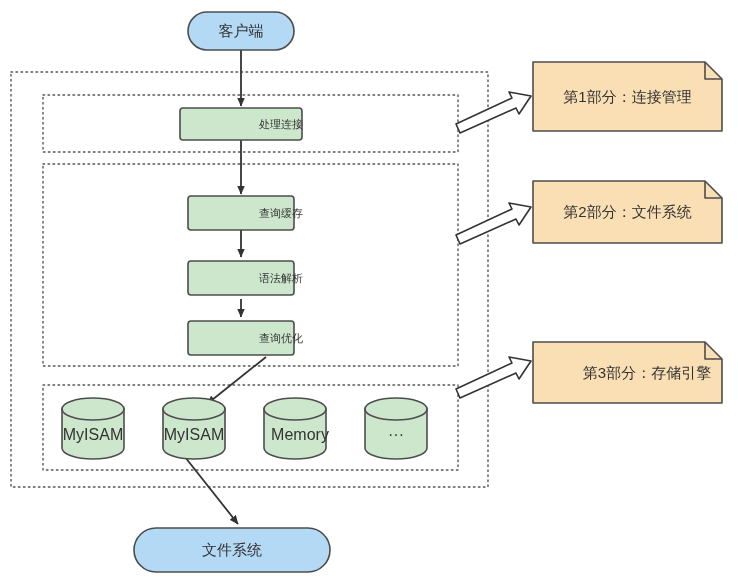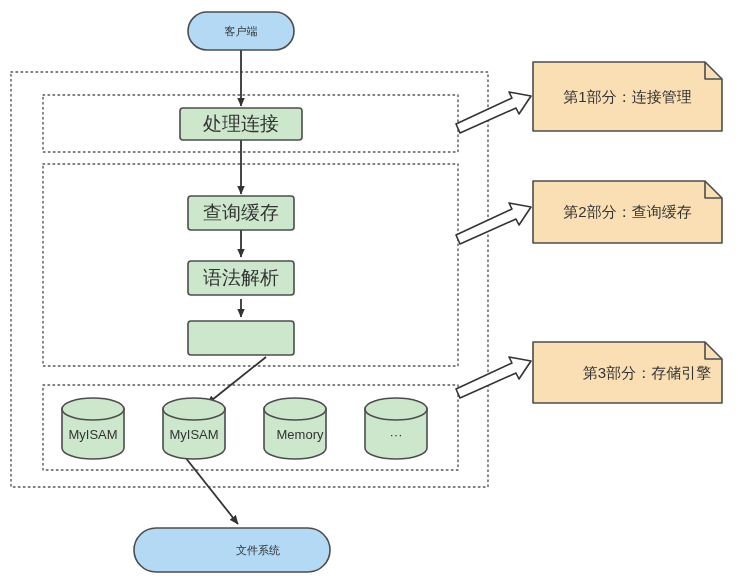"客户端" .lbl-terminal { font-size: 11px -> 15px }
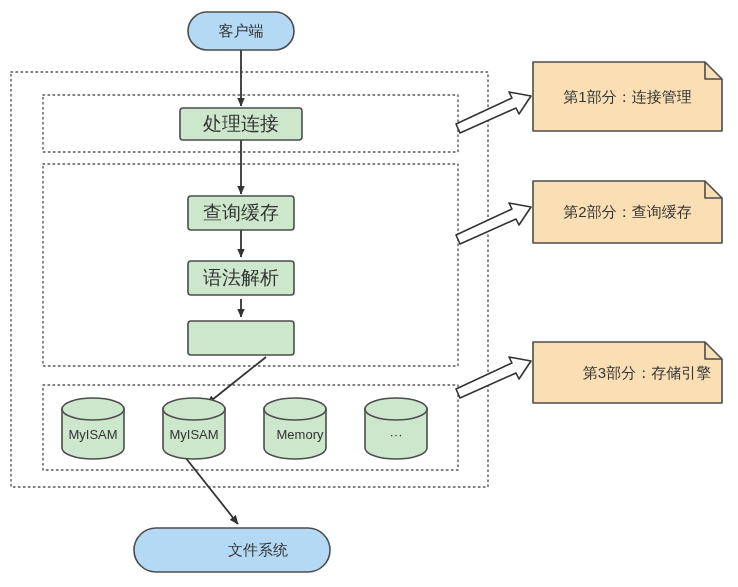"处理连接" .lbl-process { font-size: 19px -> 11px; margin-left: none -> 40px }
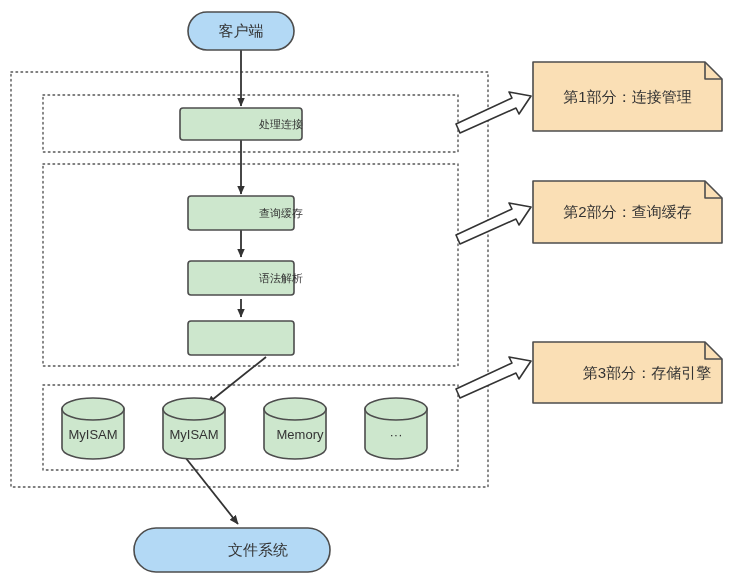"第2部分：查询缓存" div.node-label { text: 查询缓存 -> 文件系统 }
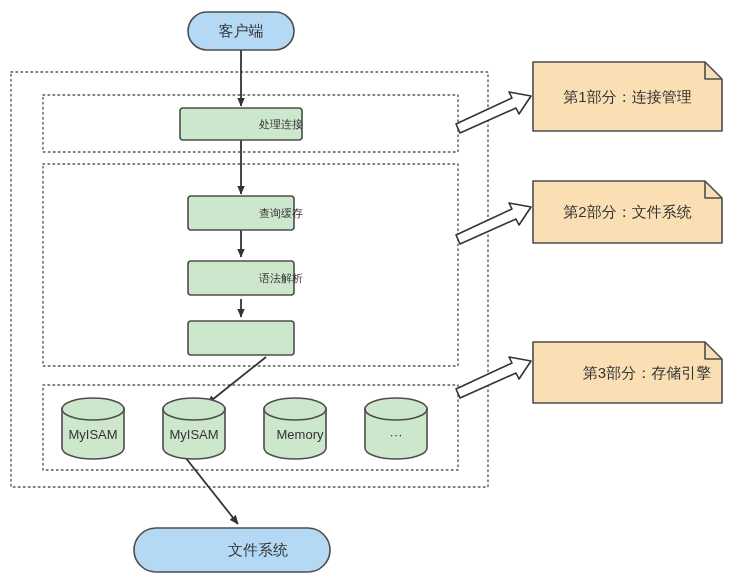"查询优化" div.node-label { html: none -> <div>查询优化</div> }
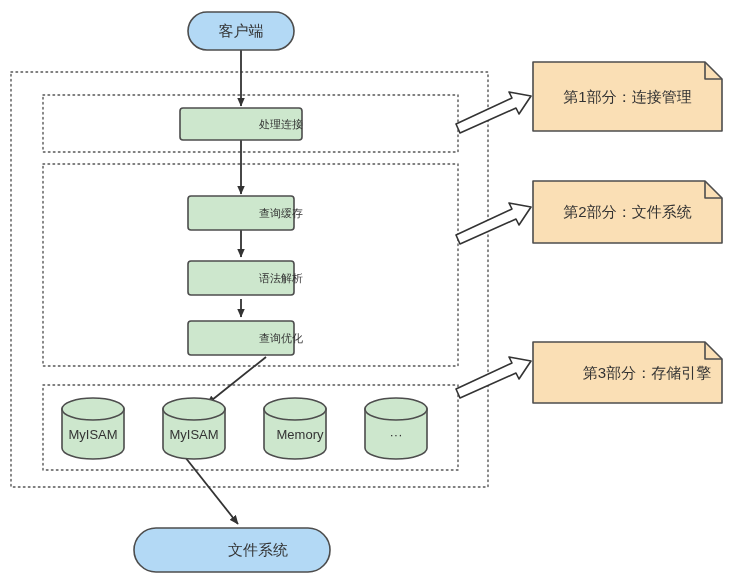"MyISAM" .lbl-cyl { font-size: 13px -> 16px }
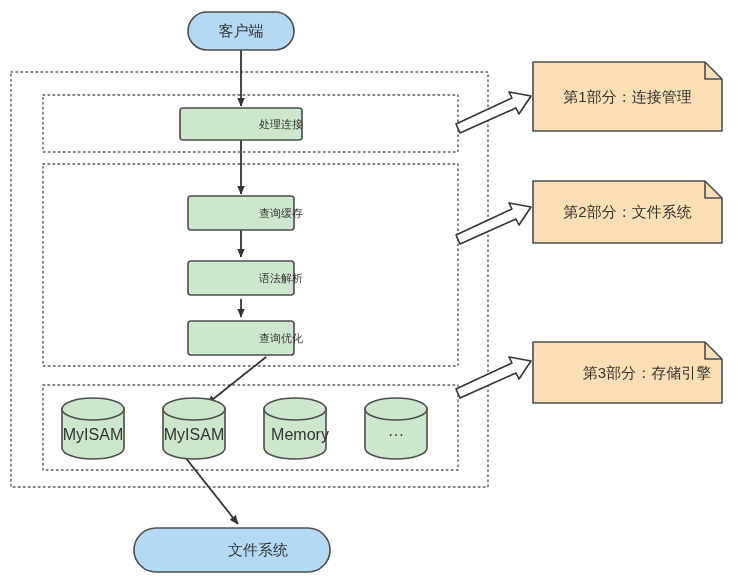"文件系统" div.node-label { padding-left: 26px -> none }
